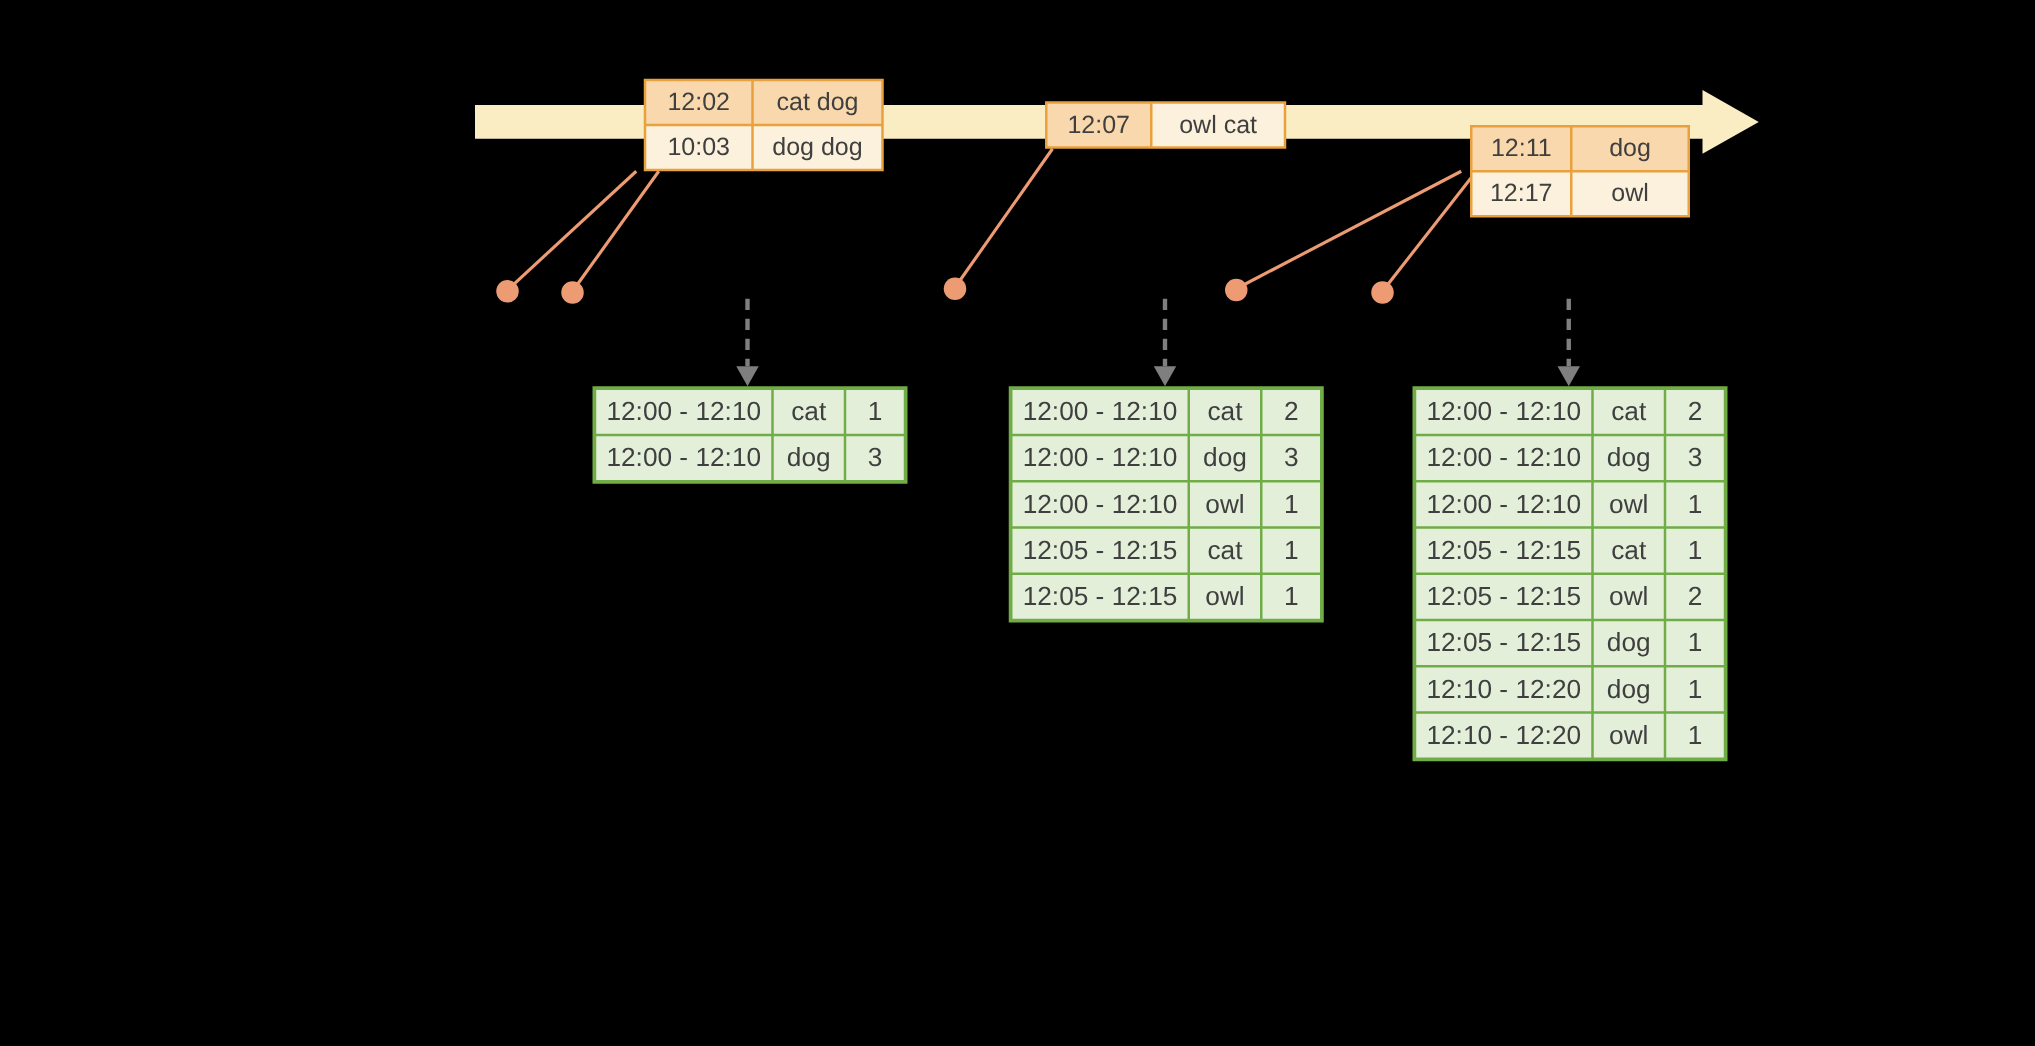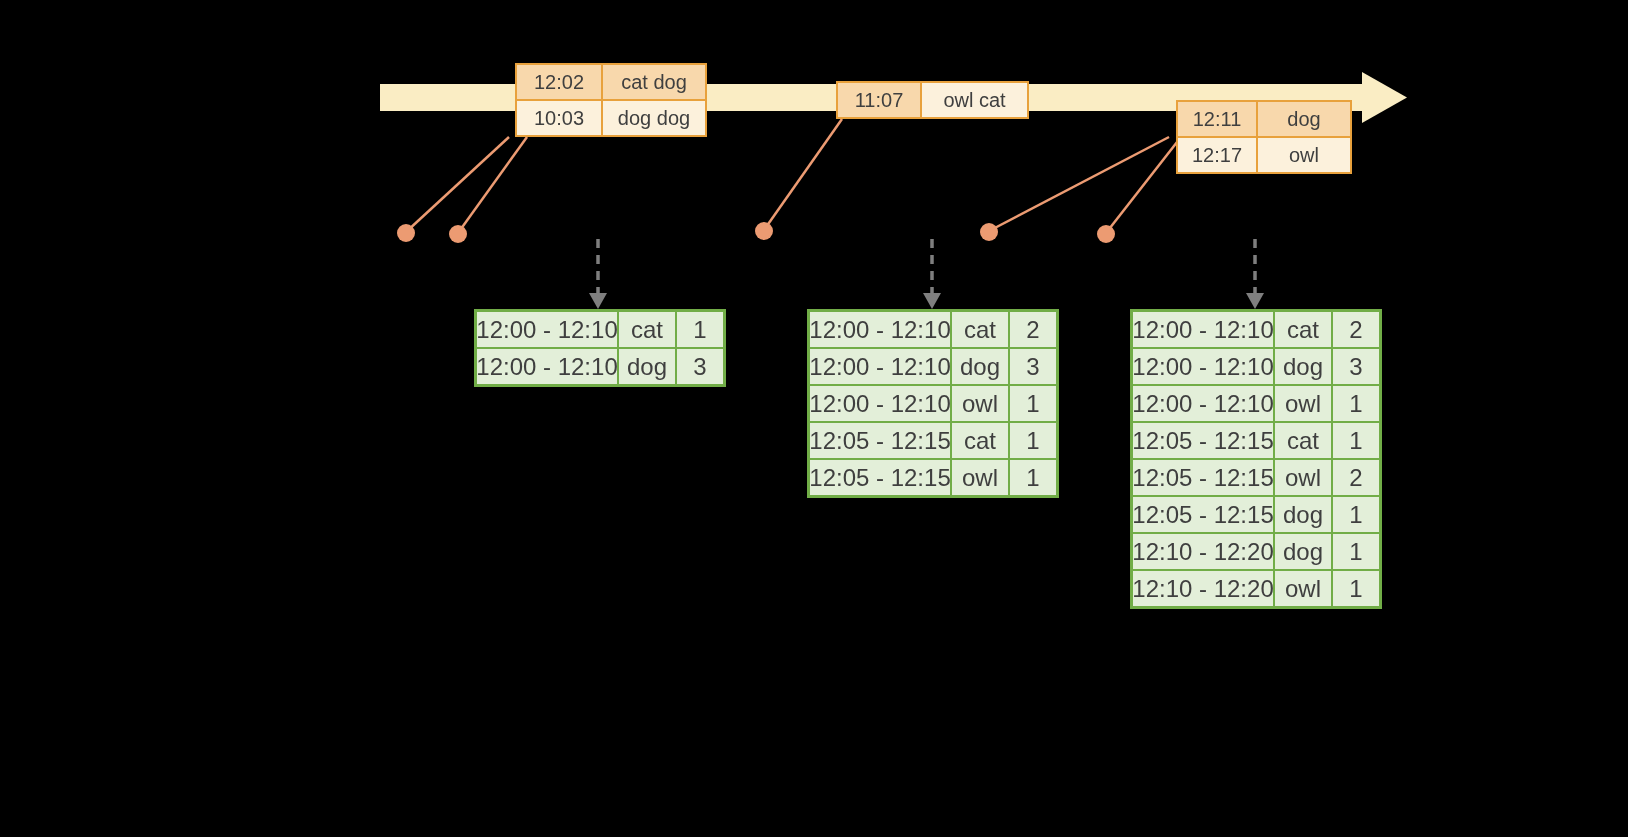"11:07" div.cell { text: 11:07 -> 12:07 }
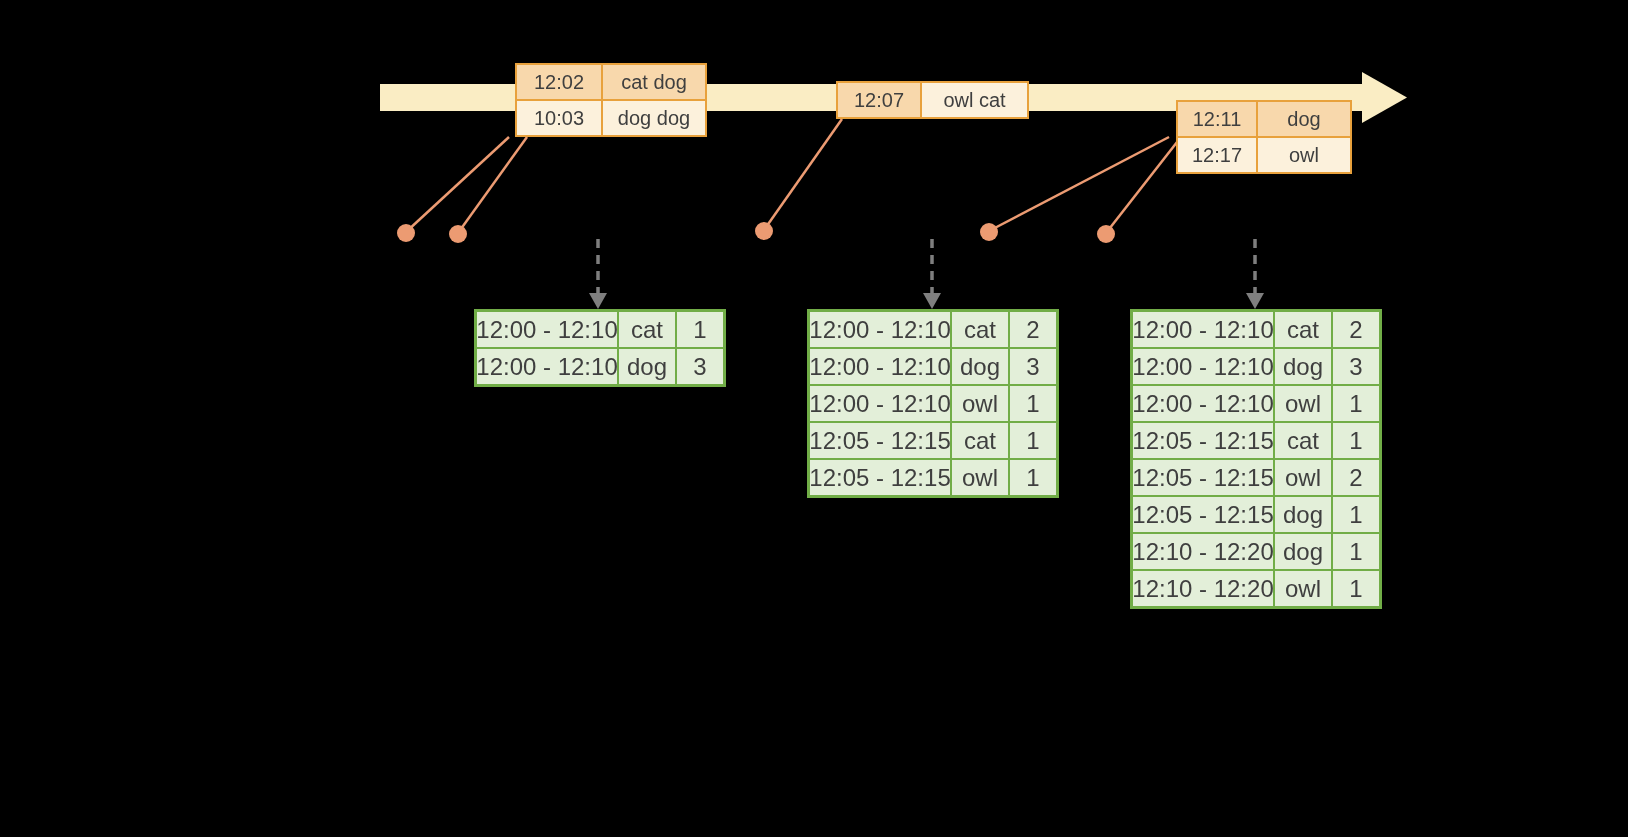"12:00 - 12:10" .result-table .cell { font-size: 24px -> 21px }
